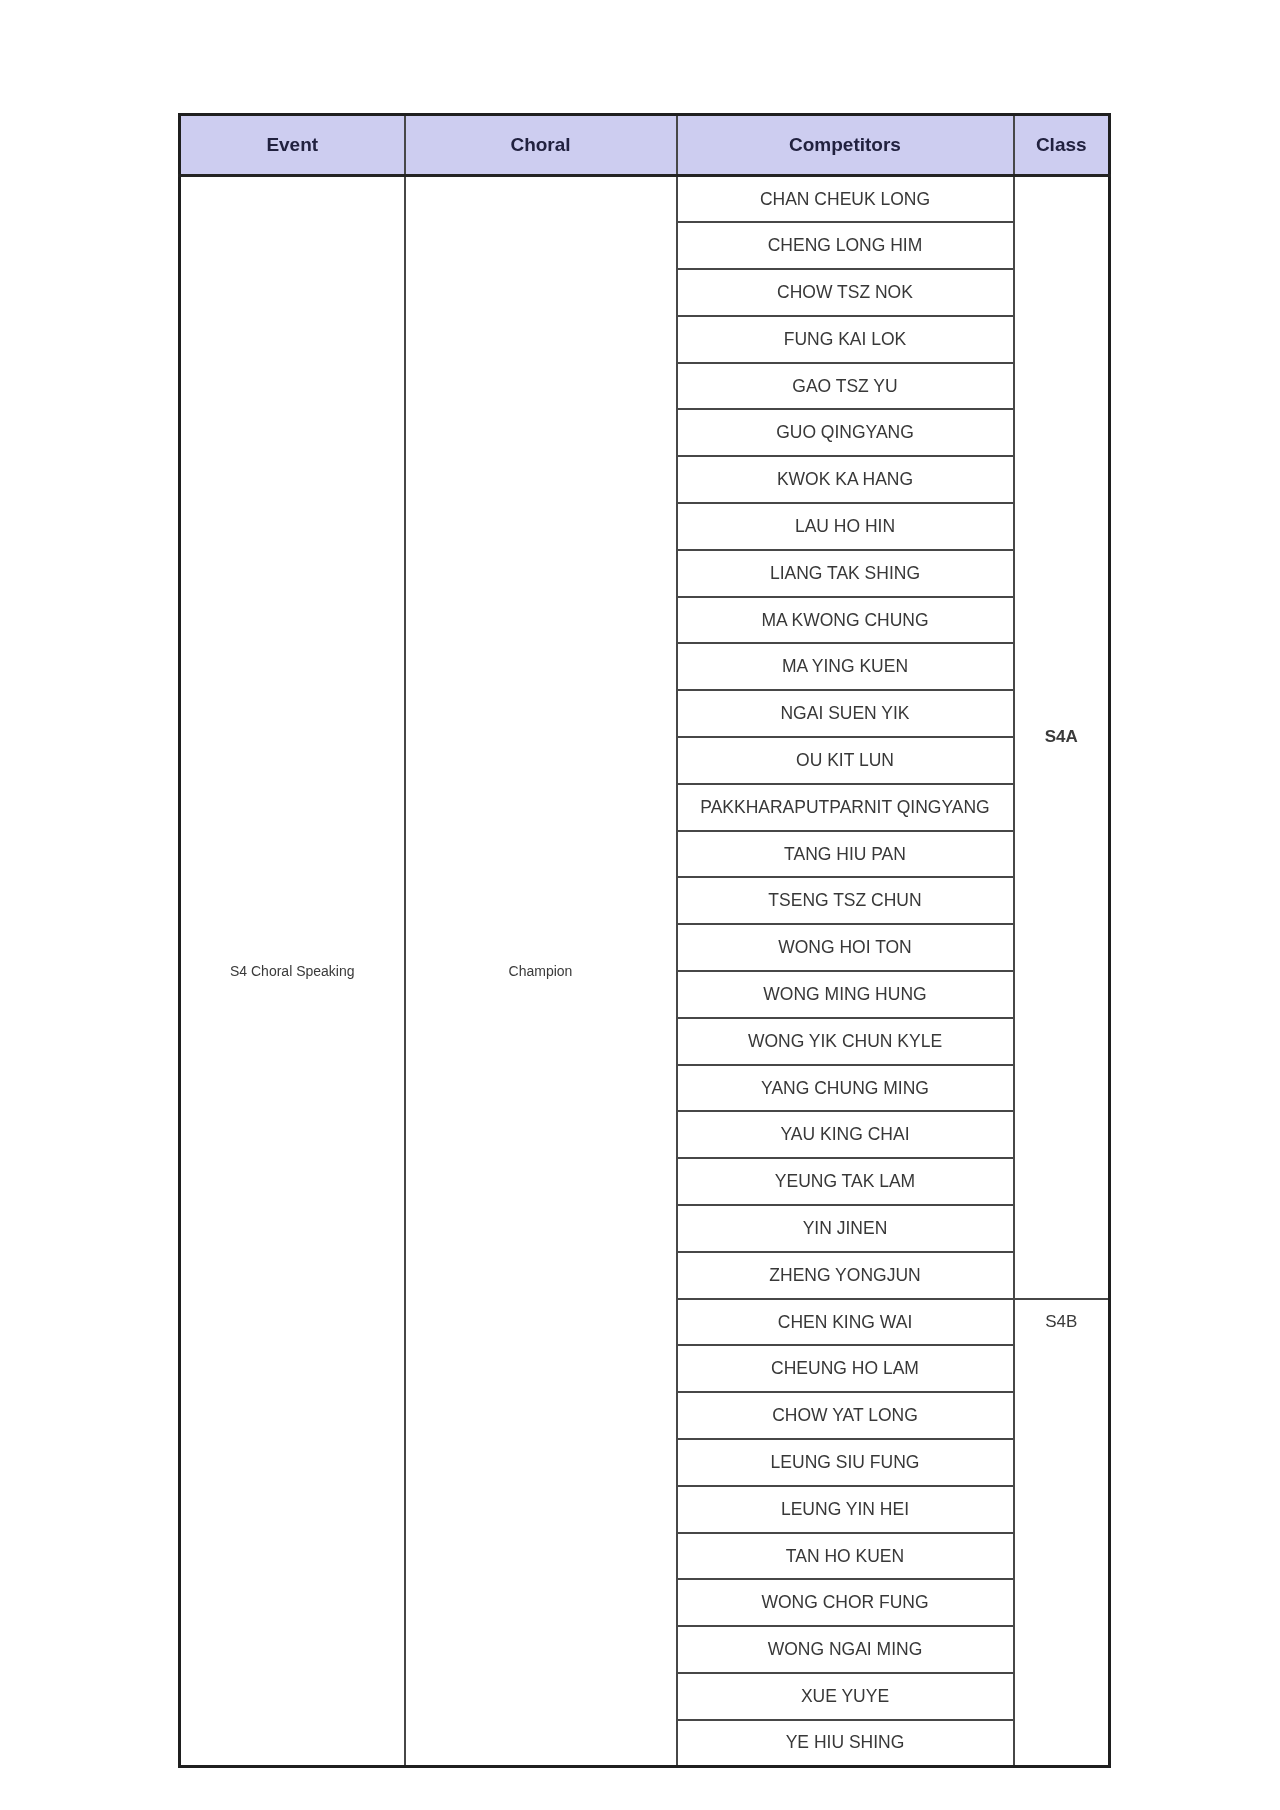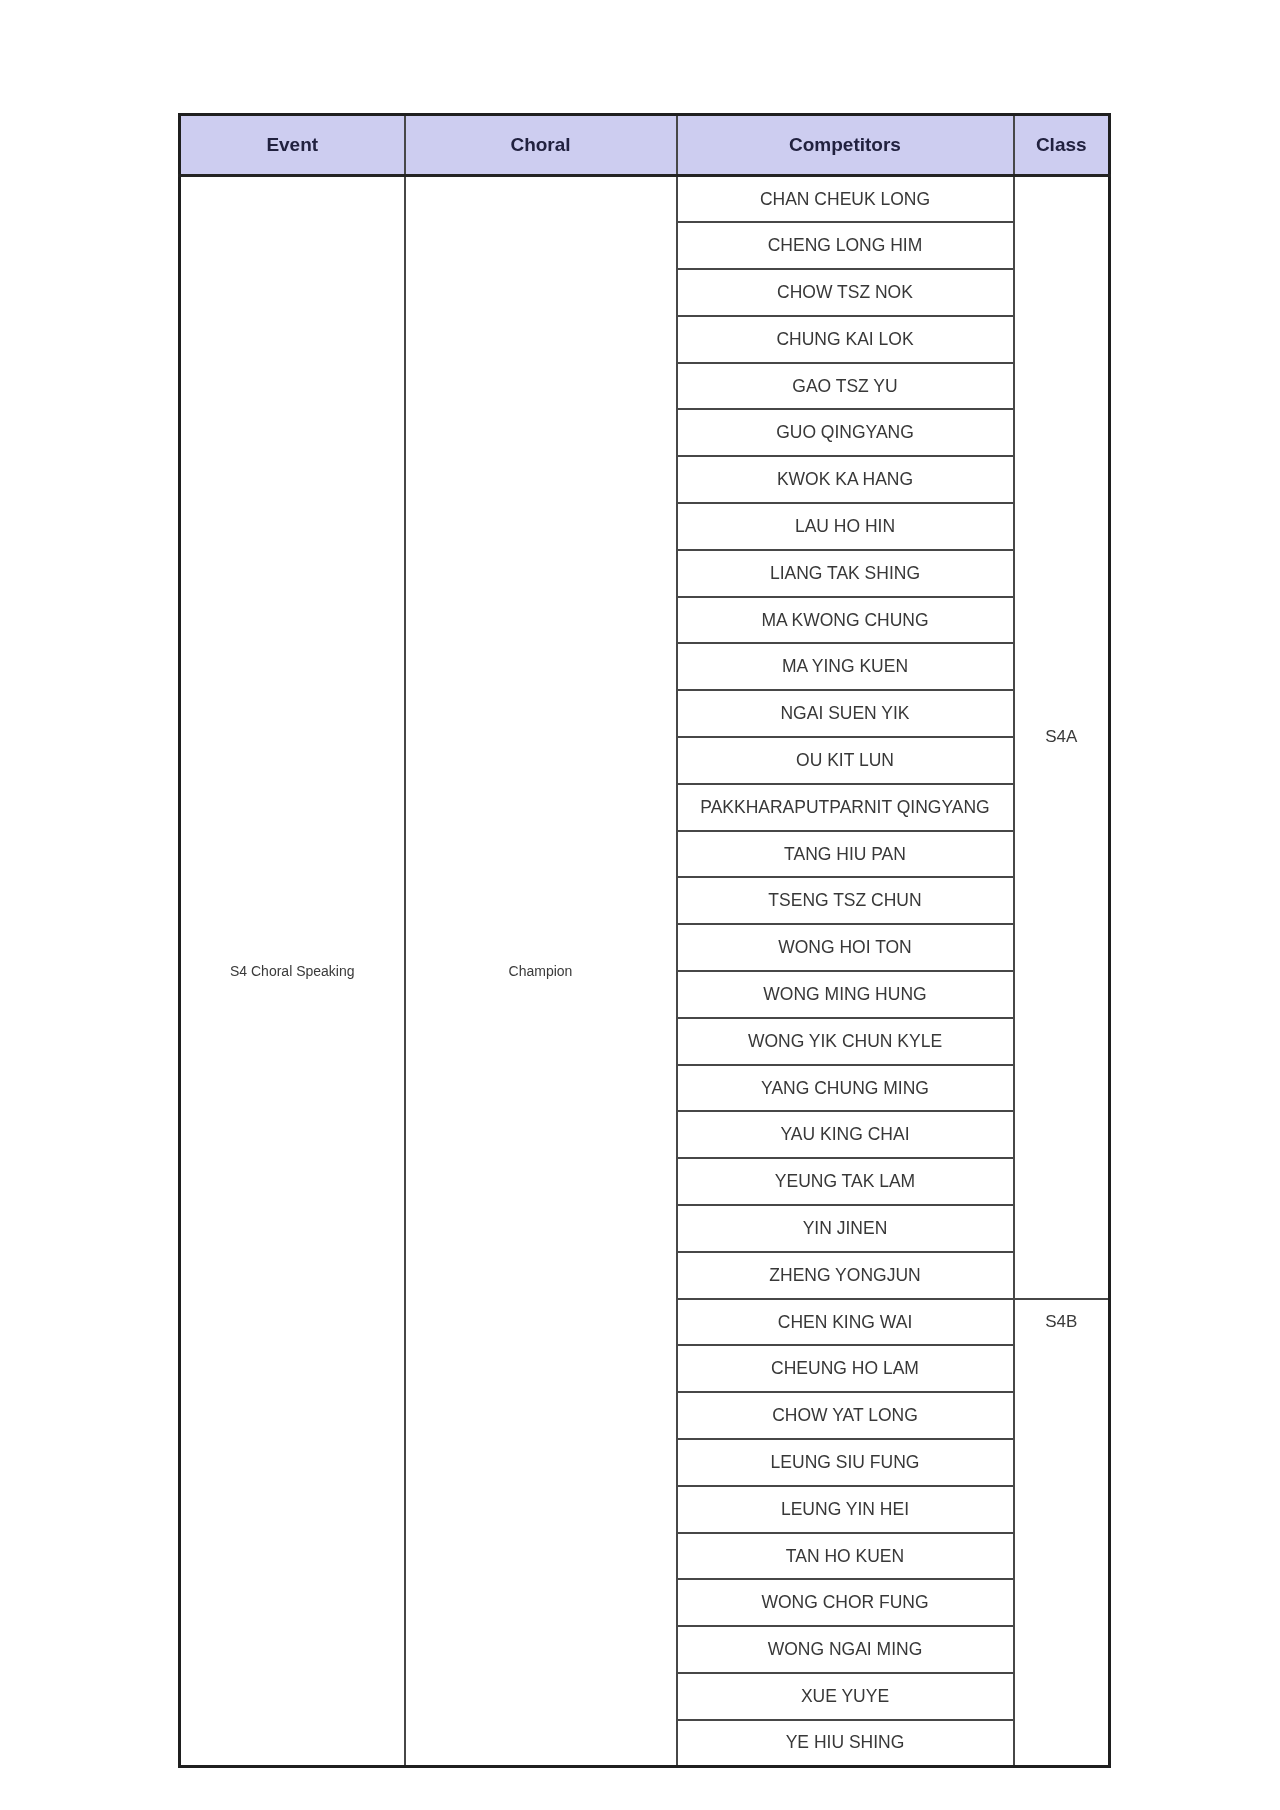"CHUNG KAI LOK" td.name-cell { text: CHUNG -> FUNG }
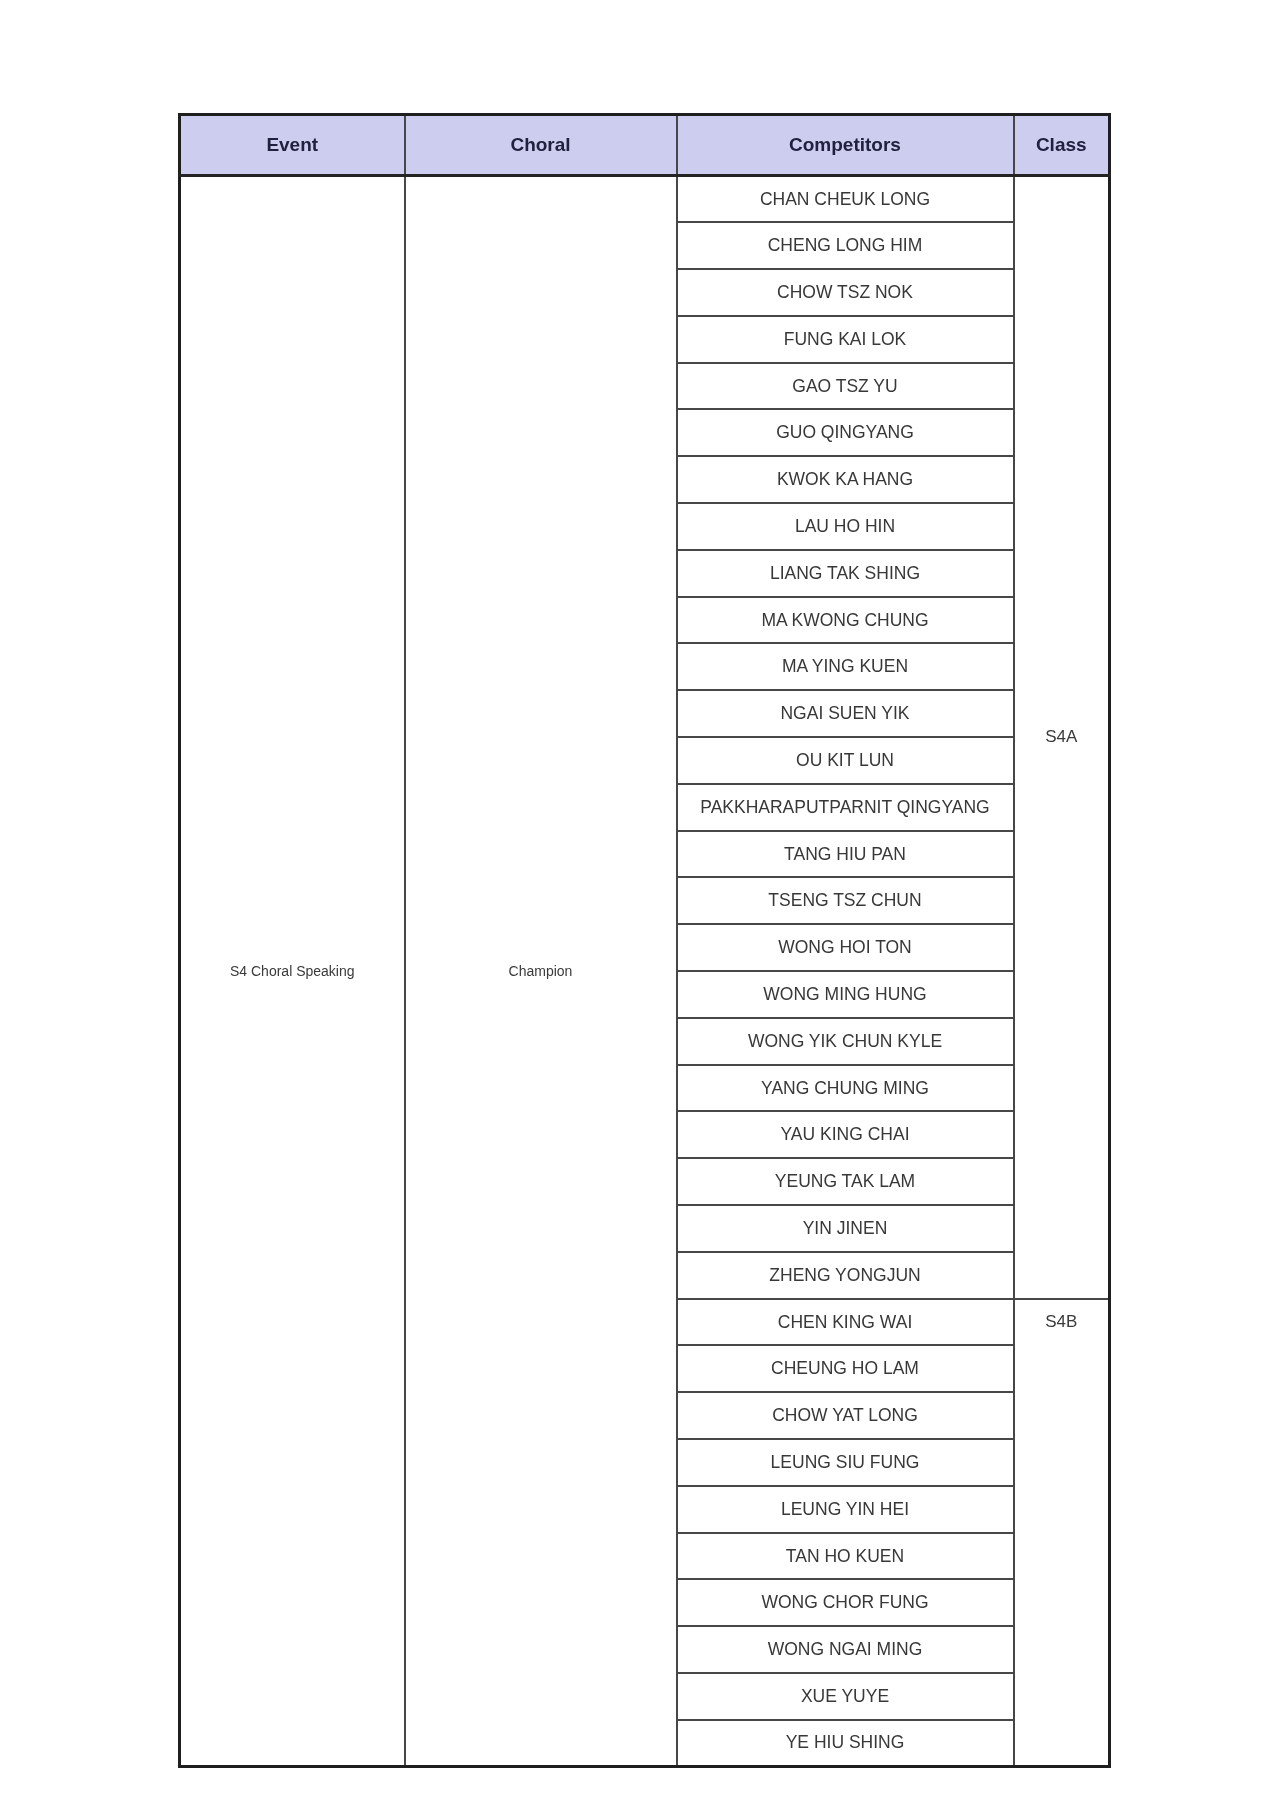"S4A" td.class-mid { font-weight: none -> bold }
